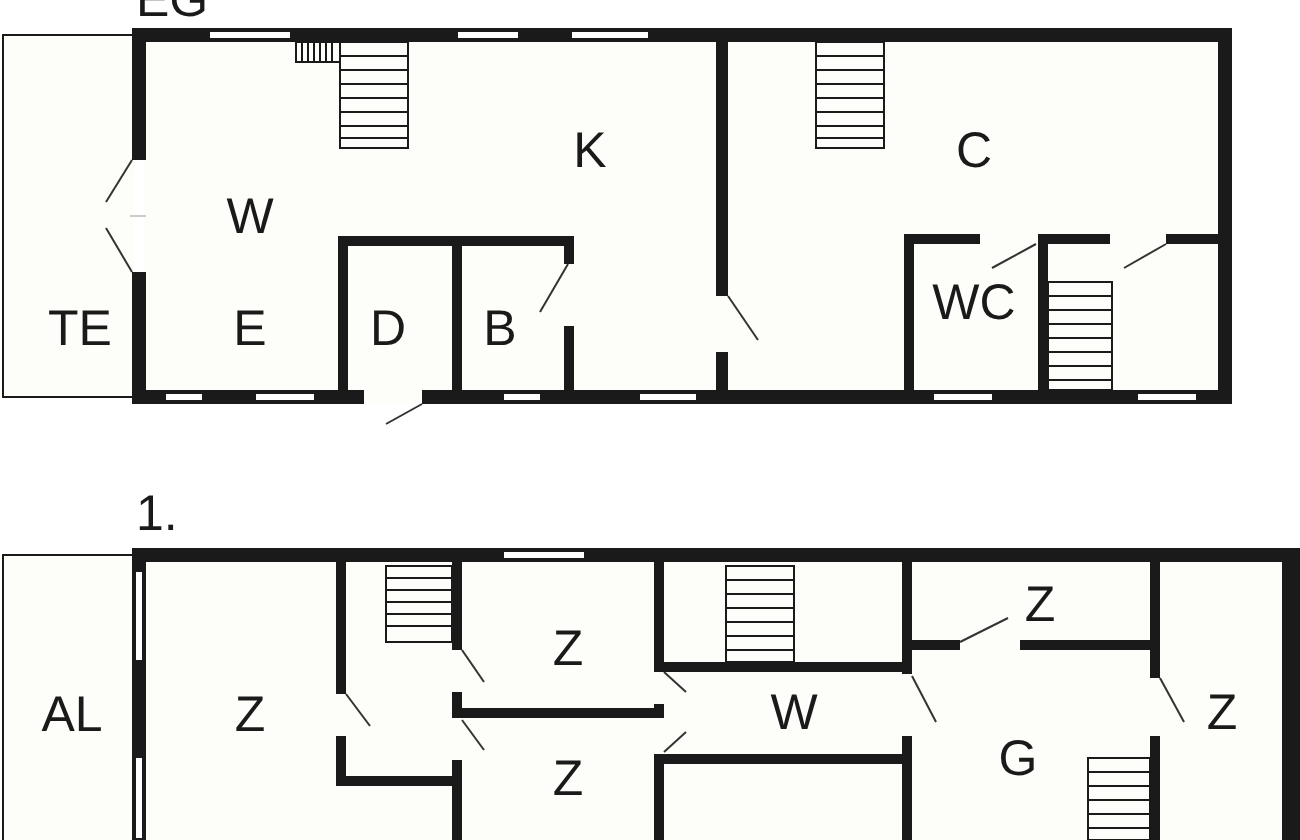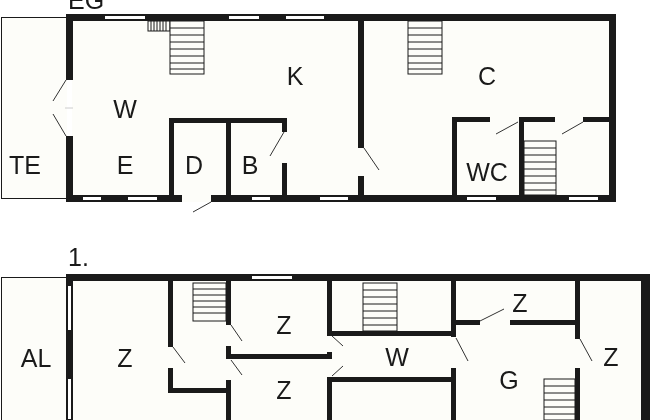"TE" div.label { left: 25px -> 40px }
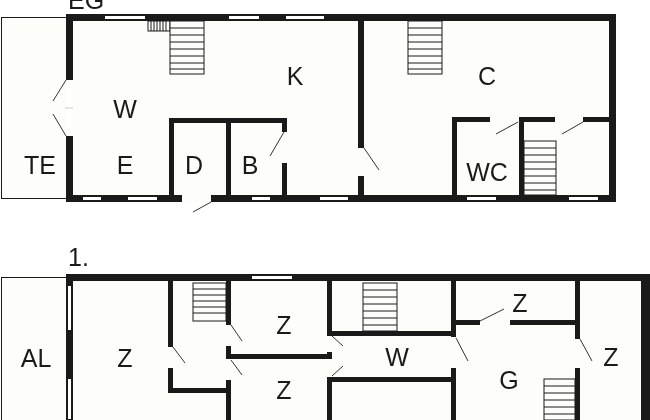"WC" div.label { top: 172px -> 152px }
